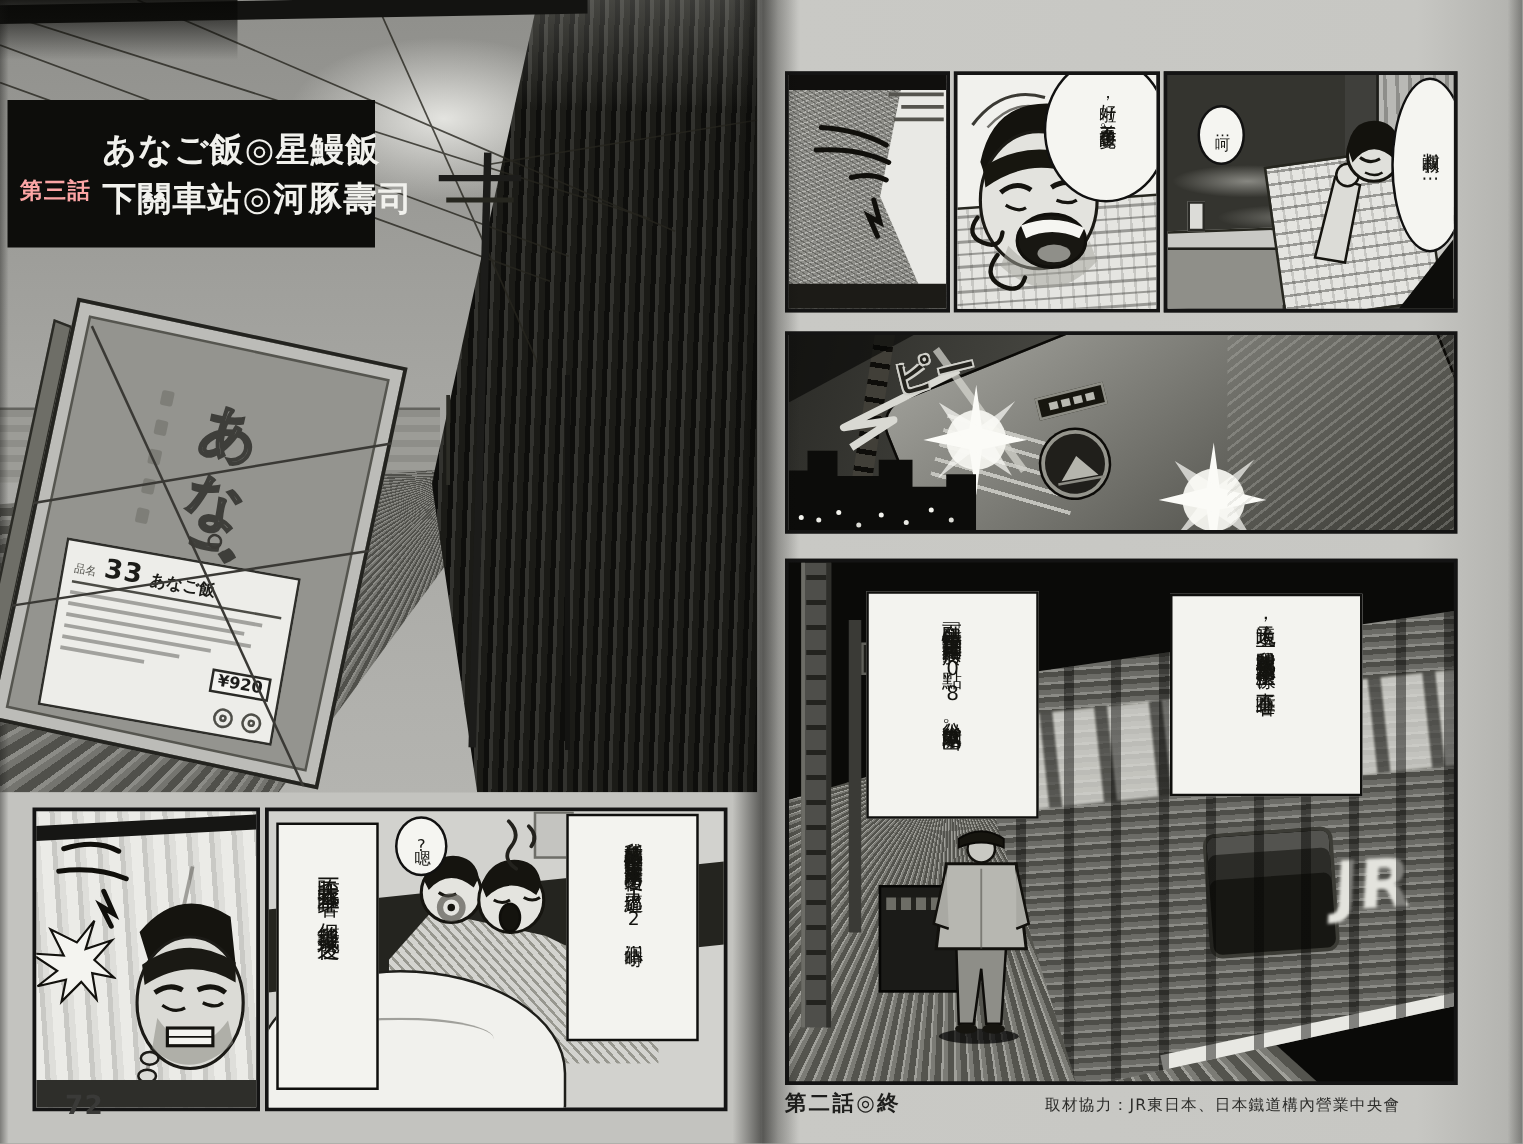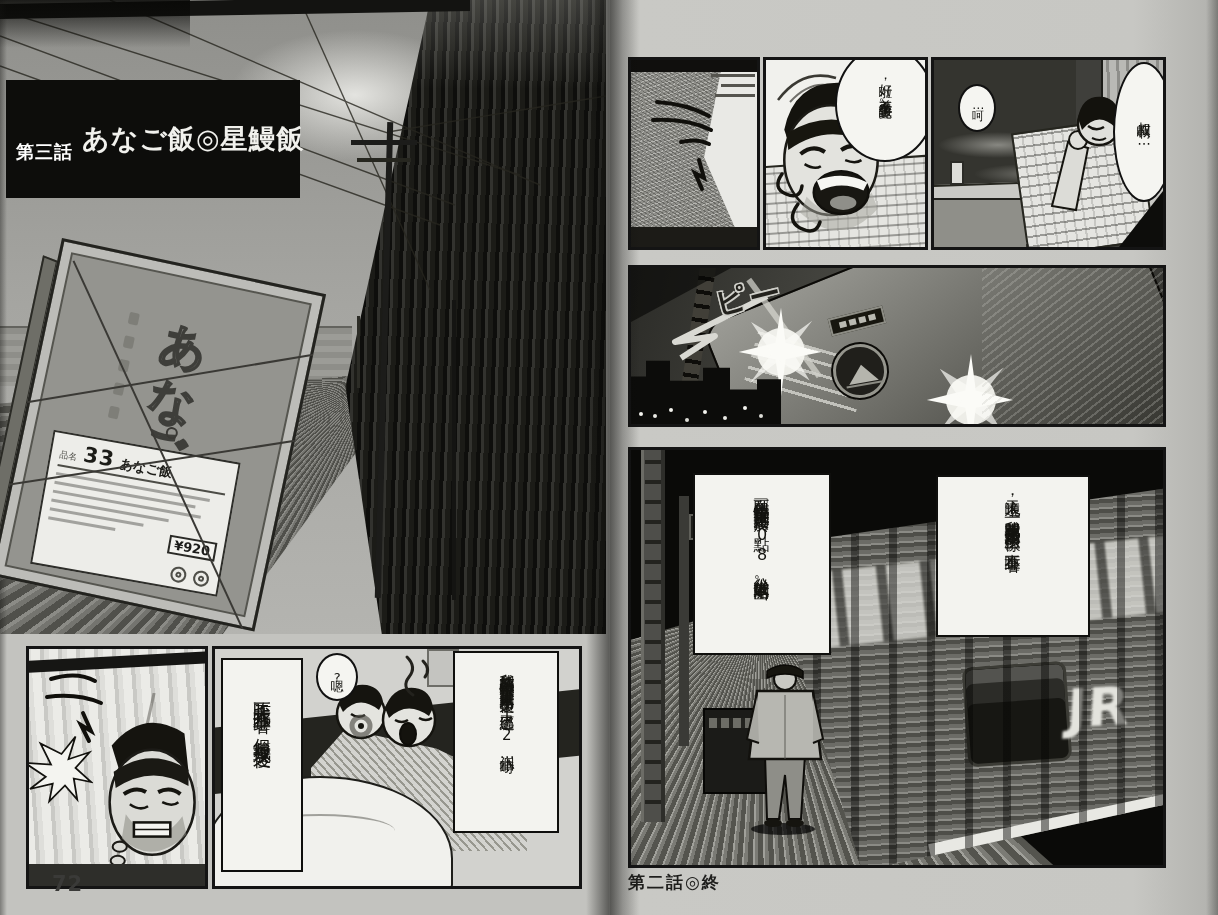"第三話" .title-chapter { color: #ffffff -> #fca5a5 }
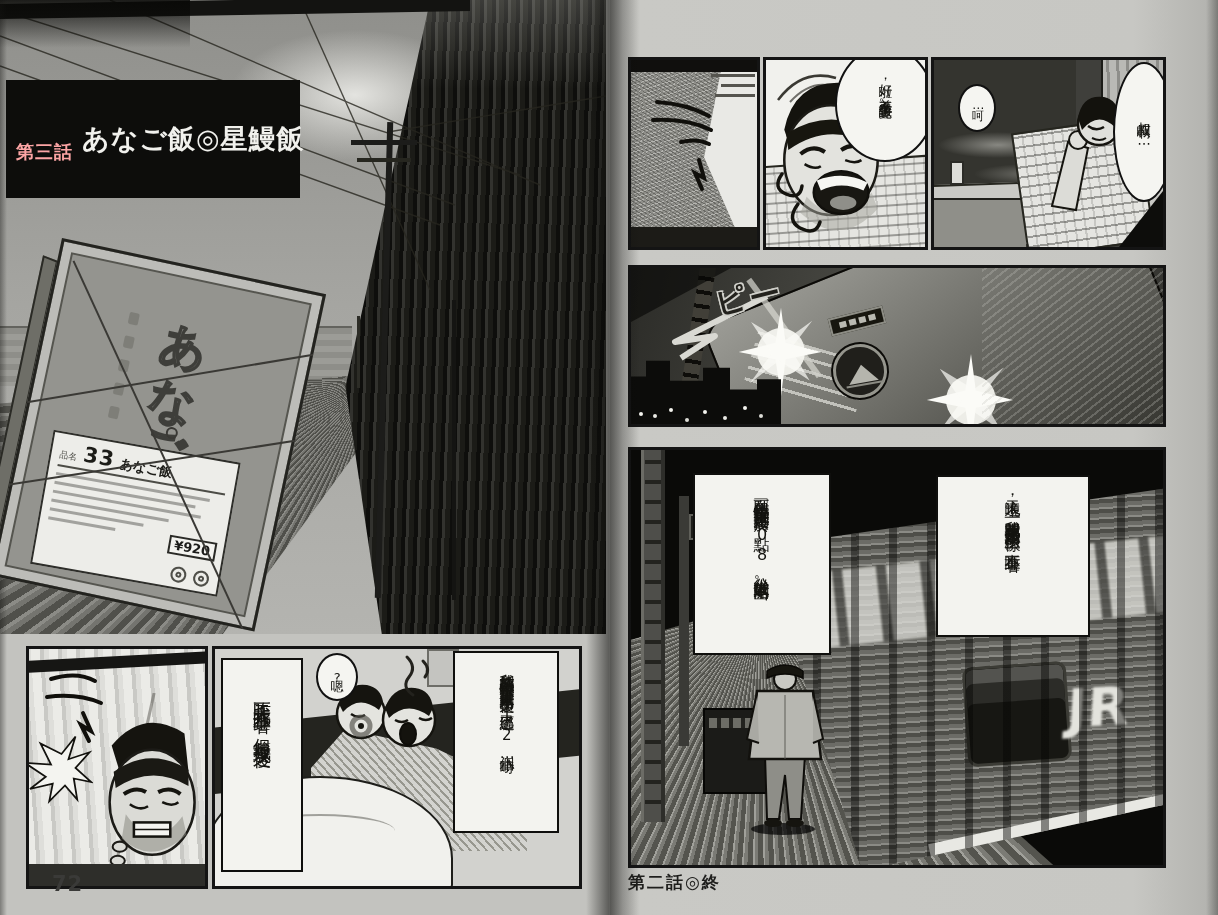"下關車站◎河豚壽司" span.title-line { html: none -> <span>下關車站◎河豚壽司</span> }
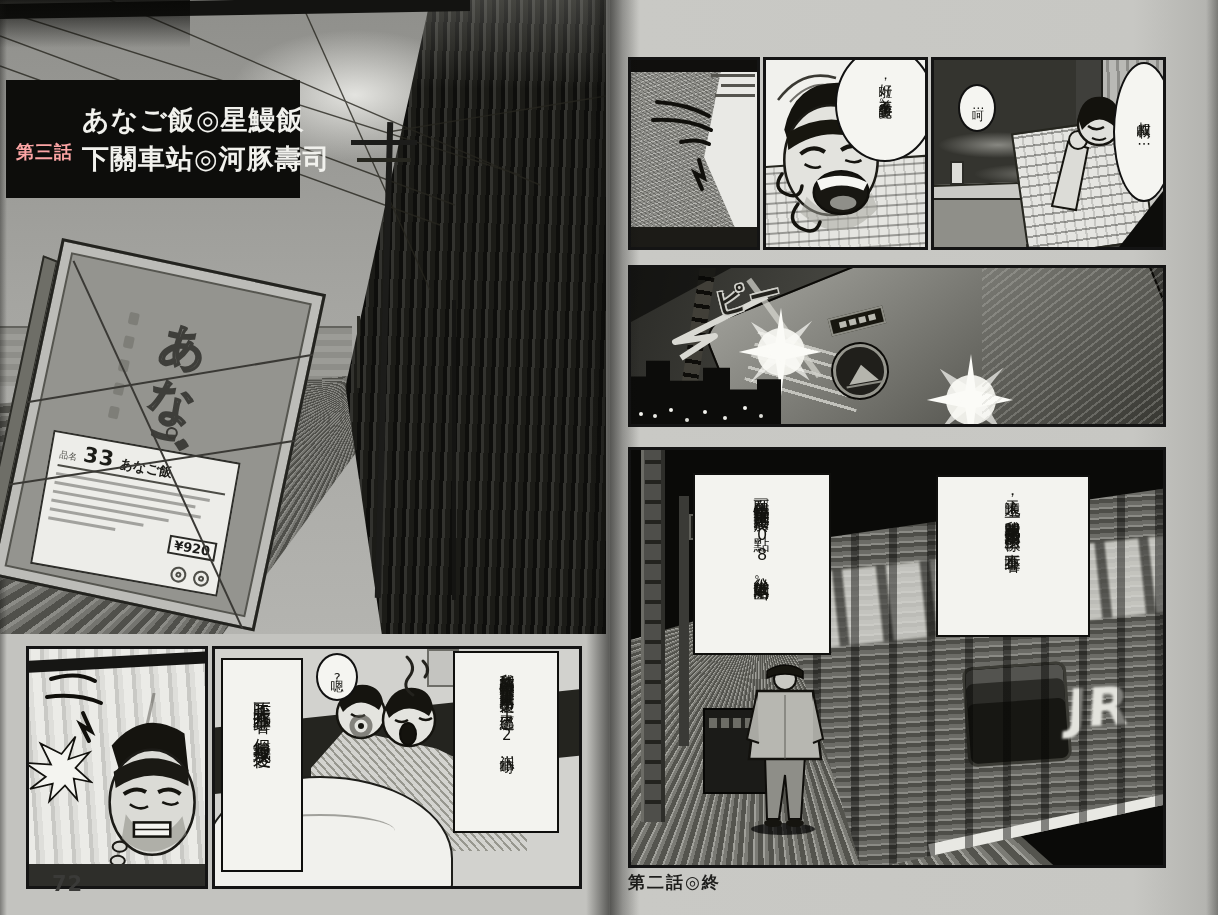"取材協力：JR東日本、日本鐵道構內營業中央會" div.abs { html: none -> <div>取材協力：JR東日本、日本鐵道構內營業中央會</div> }
